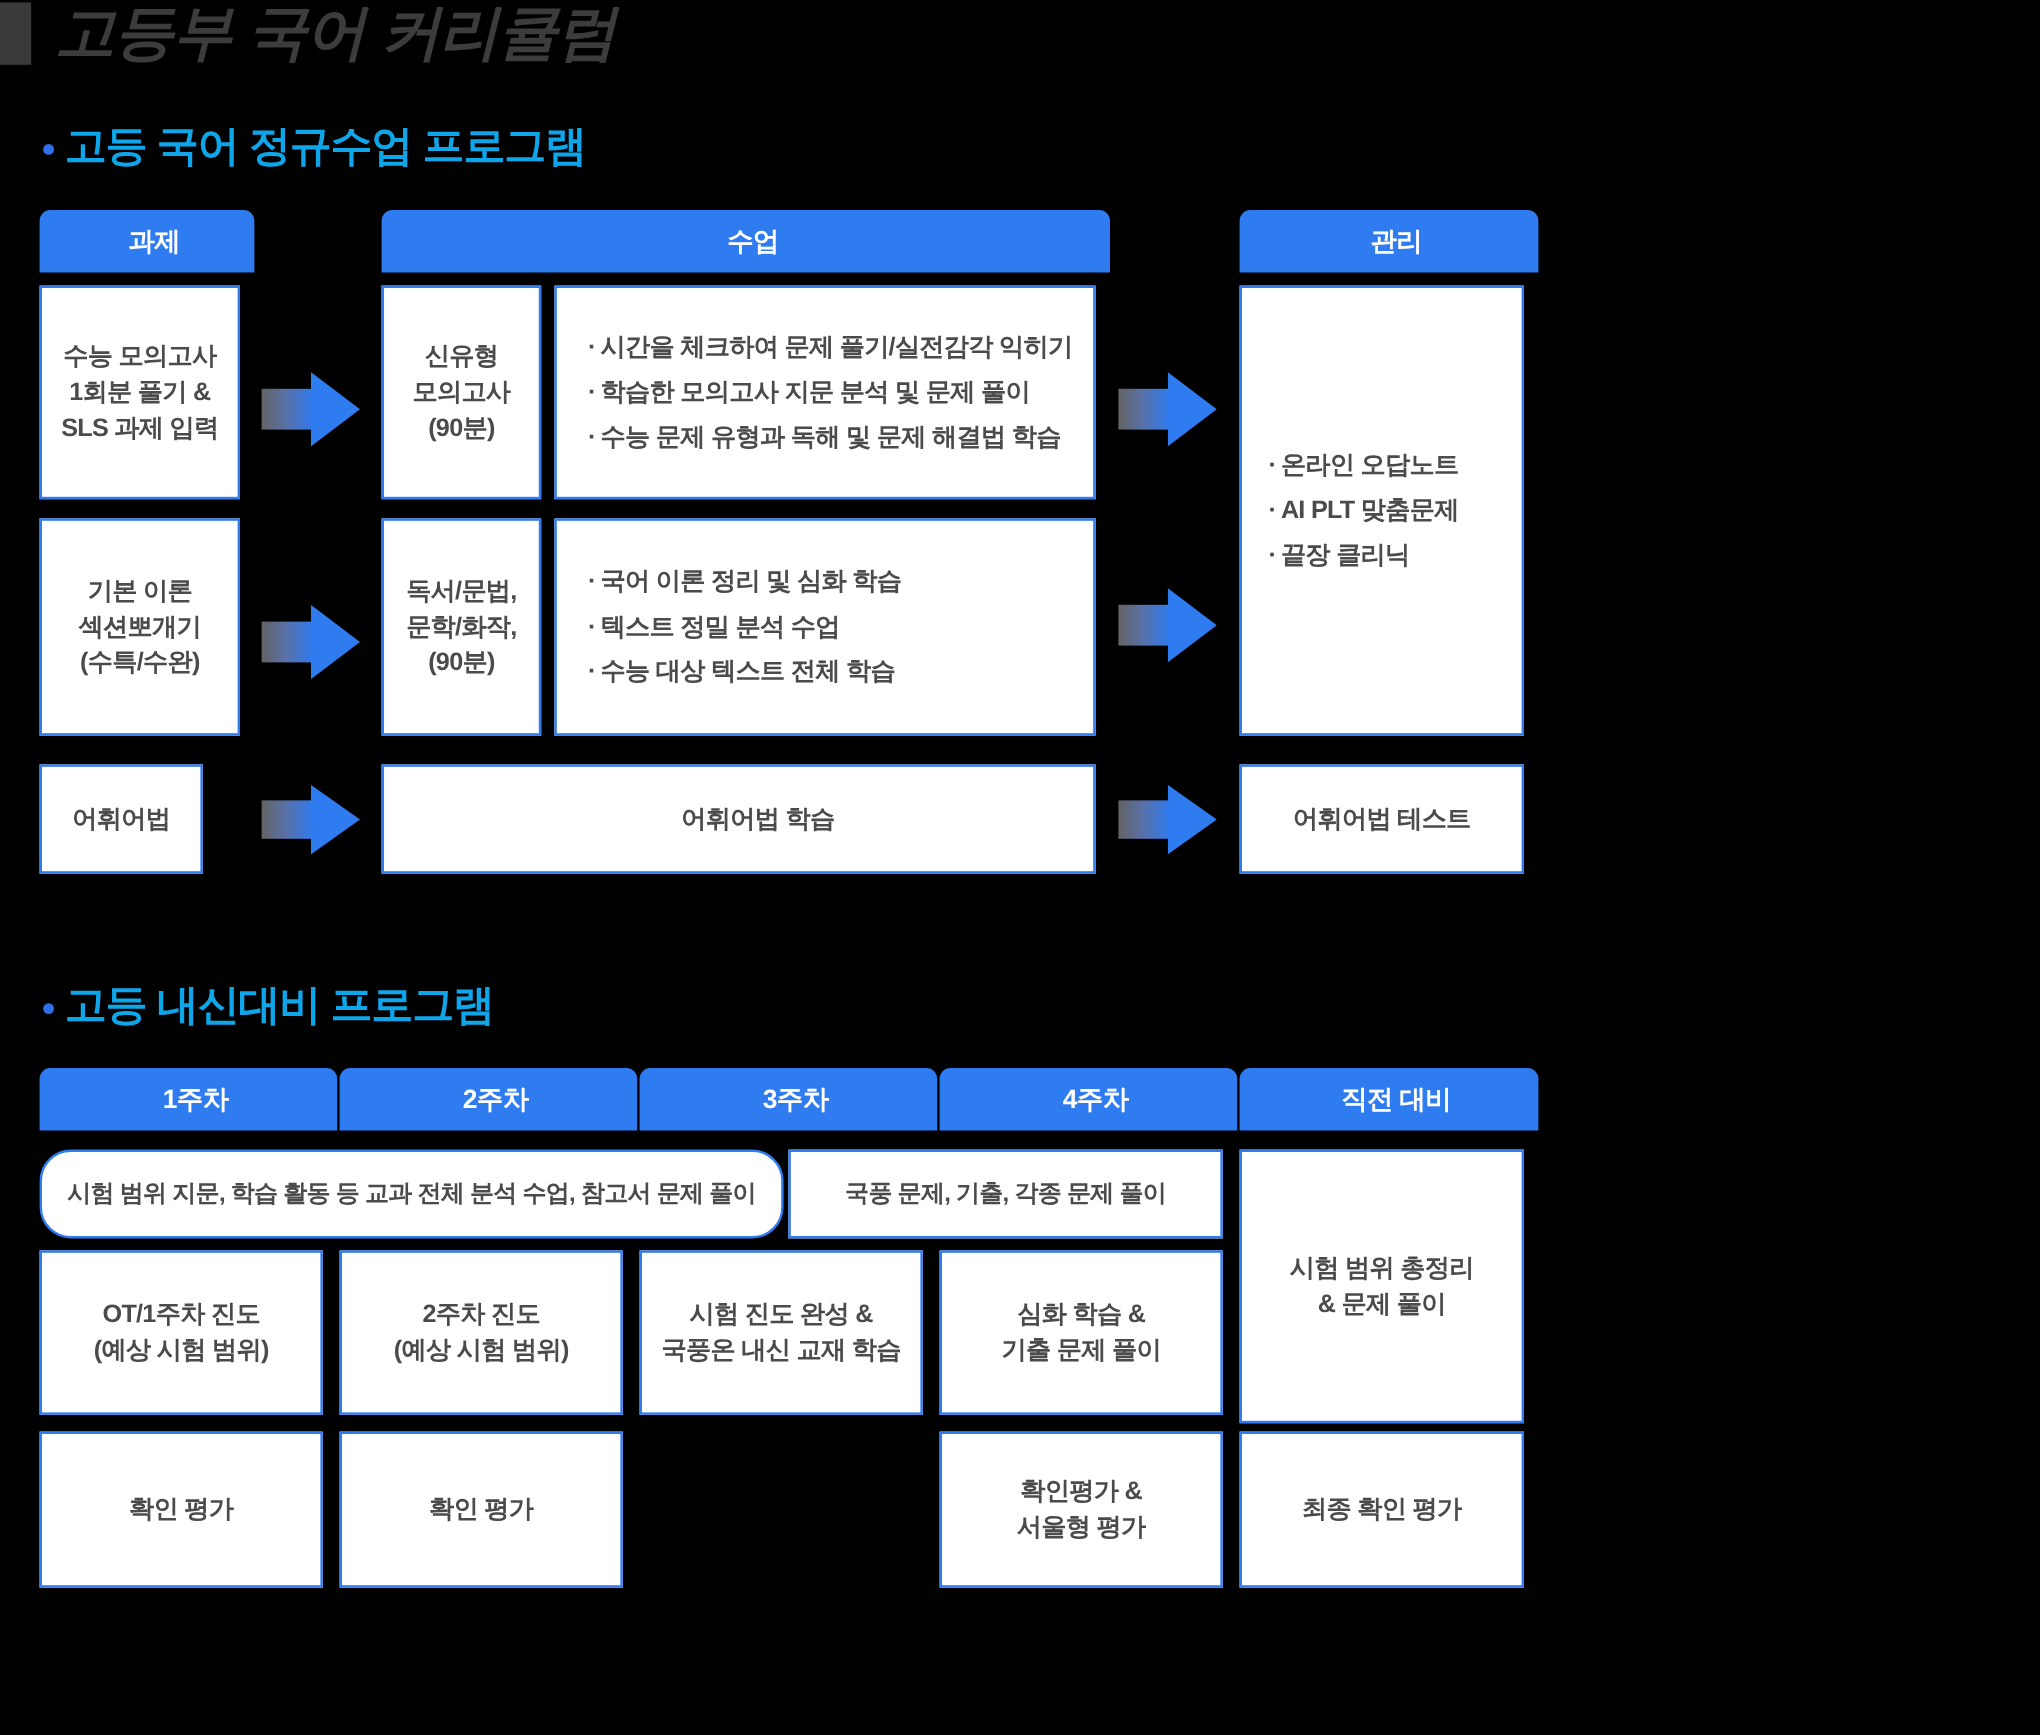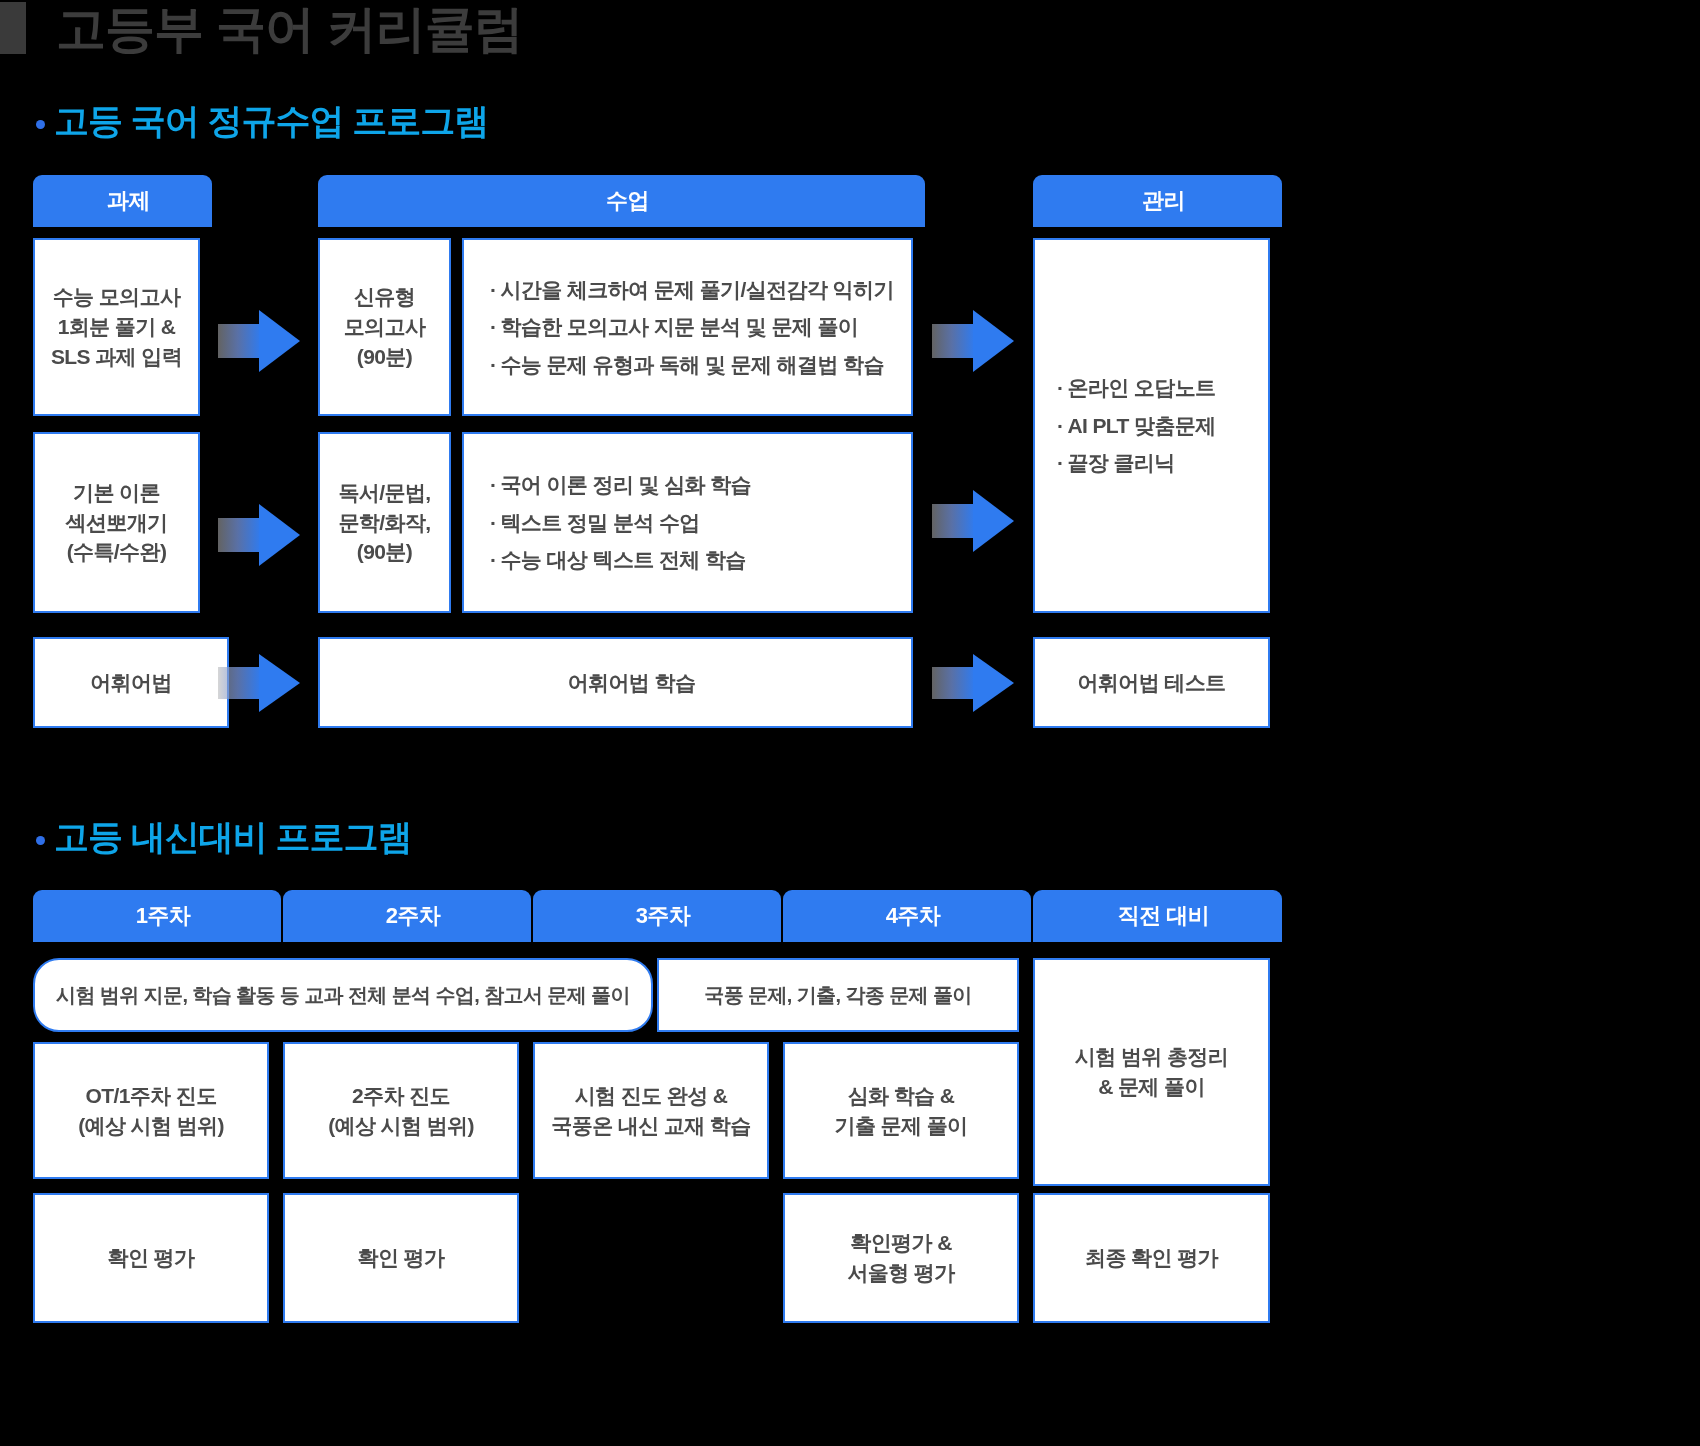"고등부 국어 커리큘럼" .main-title { align-items: flex-end -> flex-start; font-style: none -> italic; gap: 30px -> 20px }
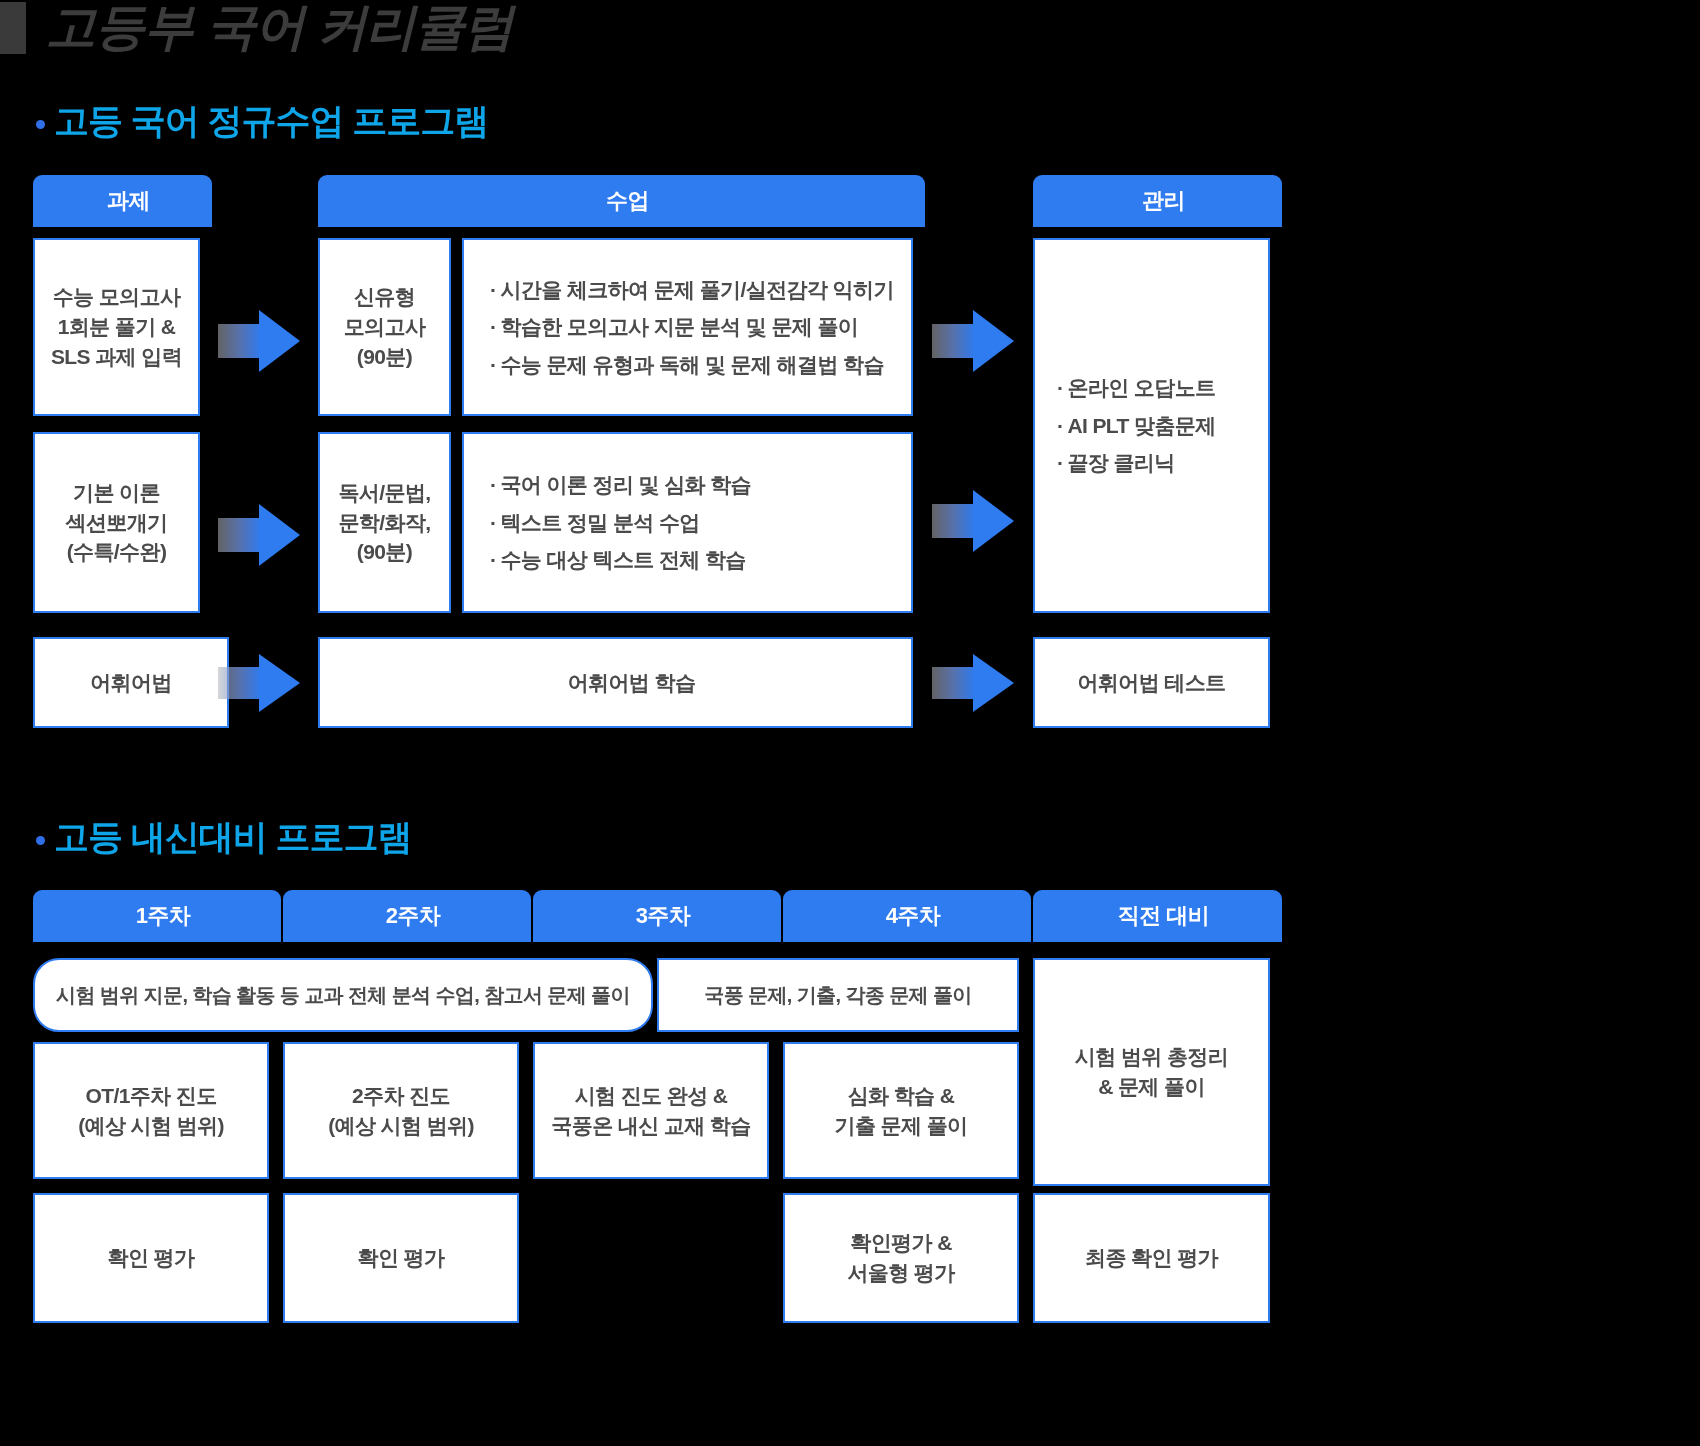"어휘어법" div.box { width: 196px -> 136px }
